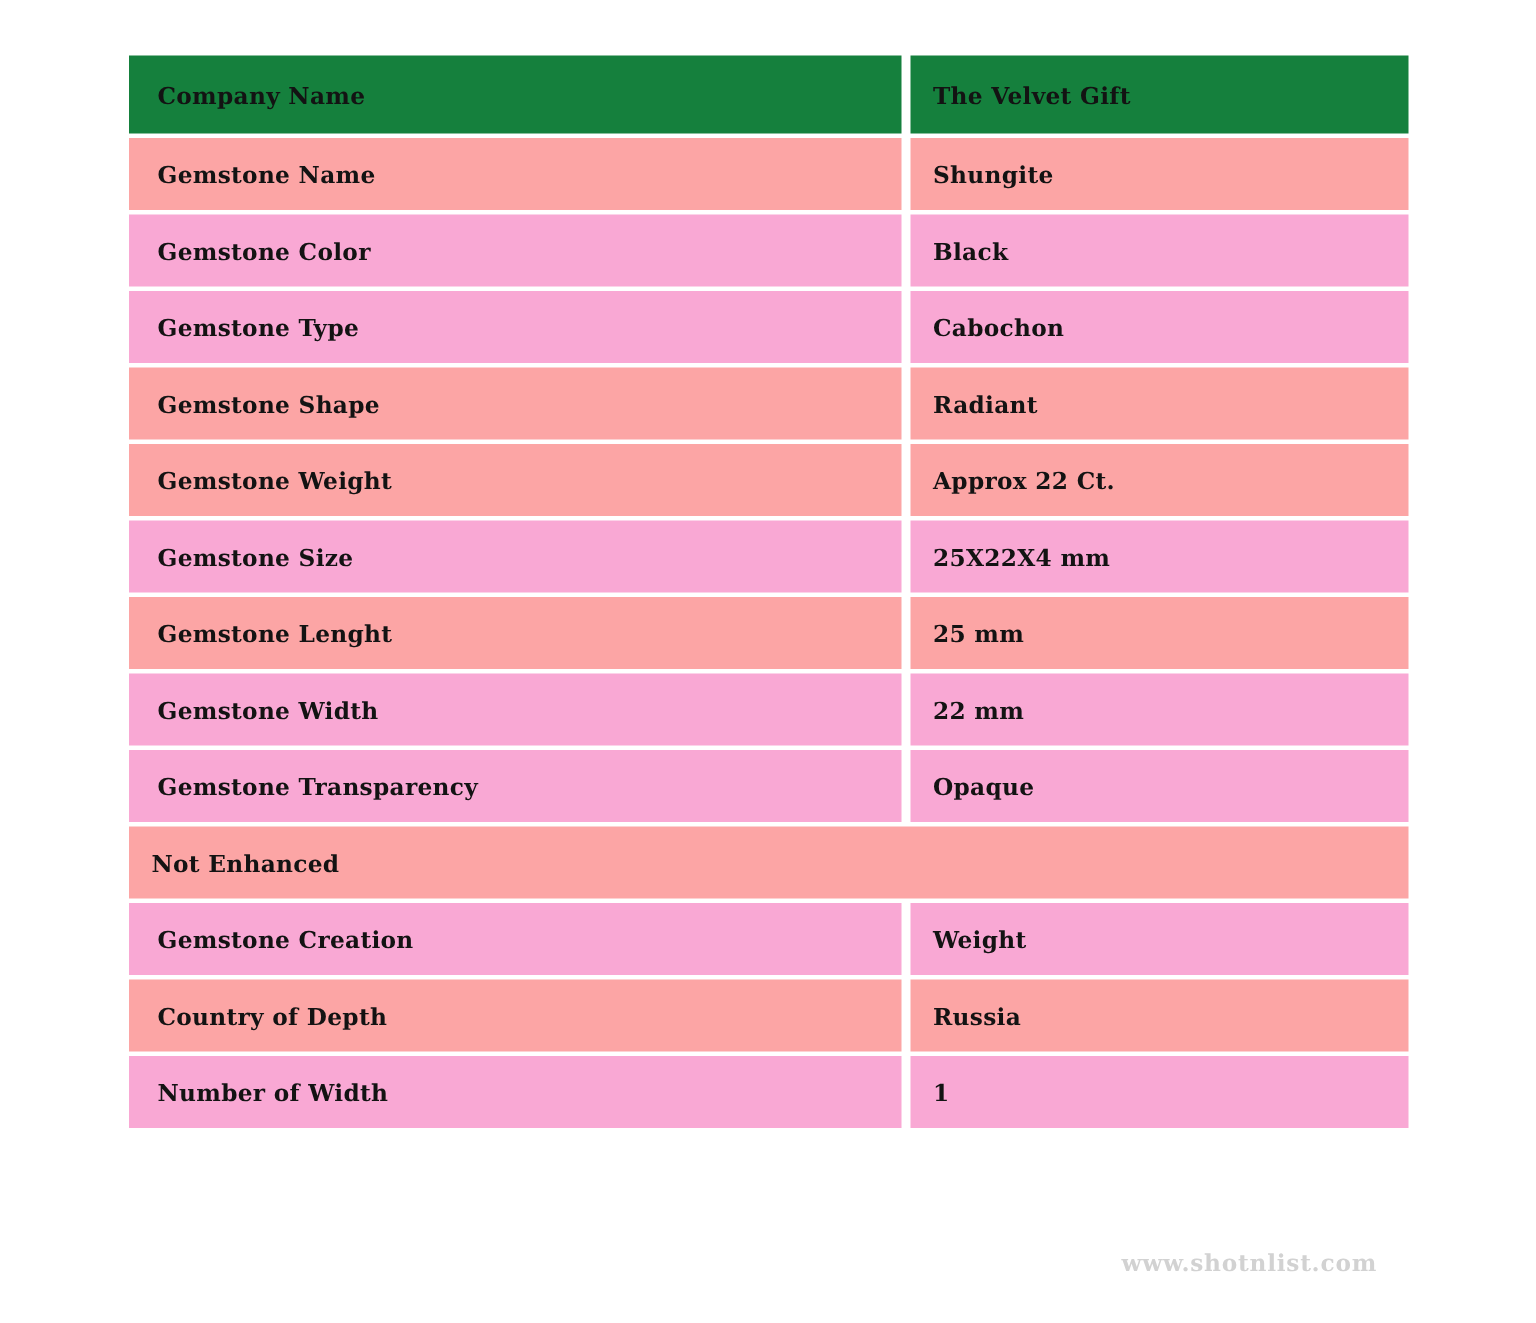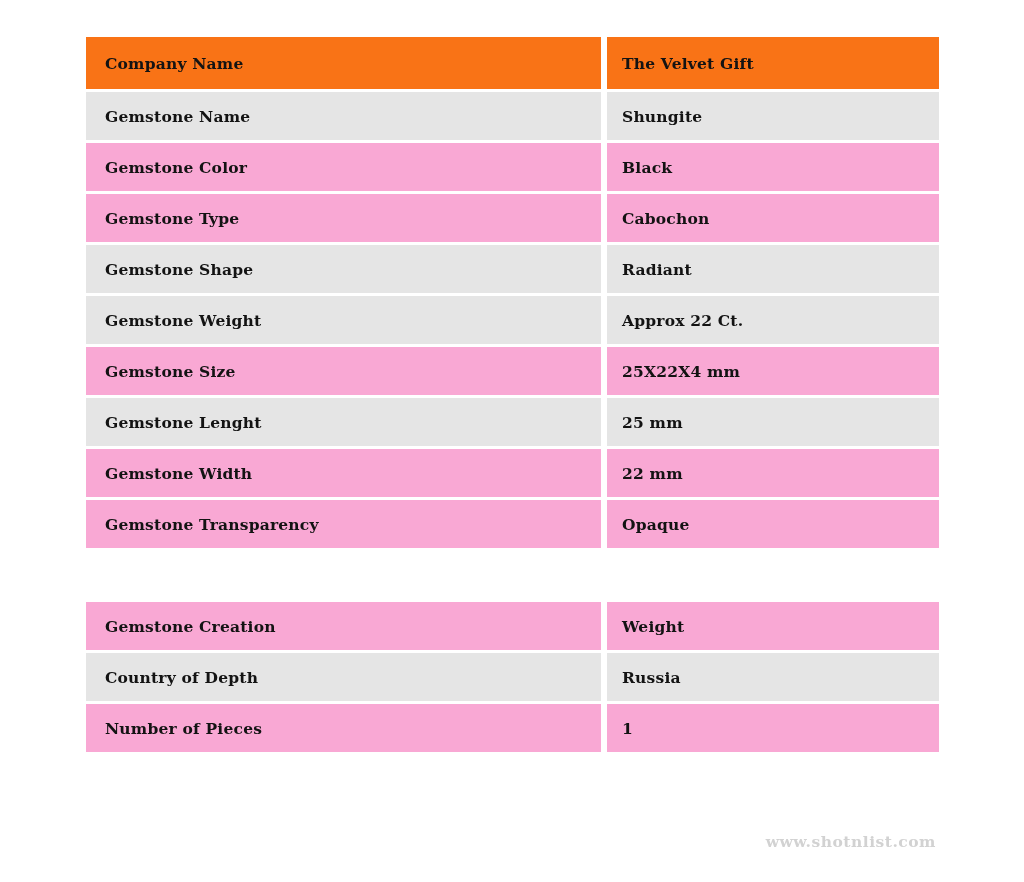"Company Name" .row.header .cell { background: #f97316 -> #15803d }
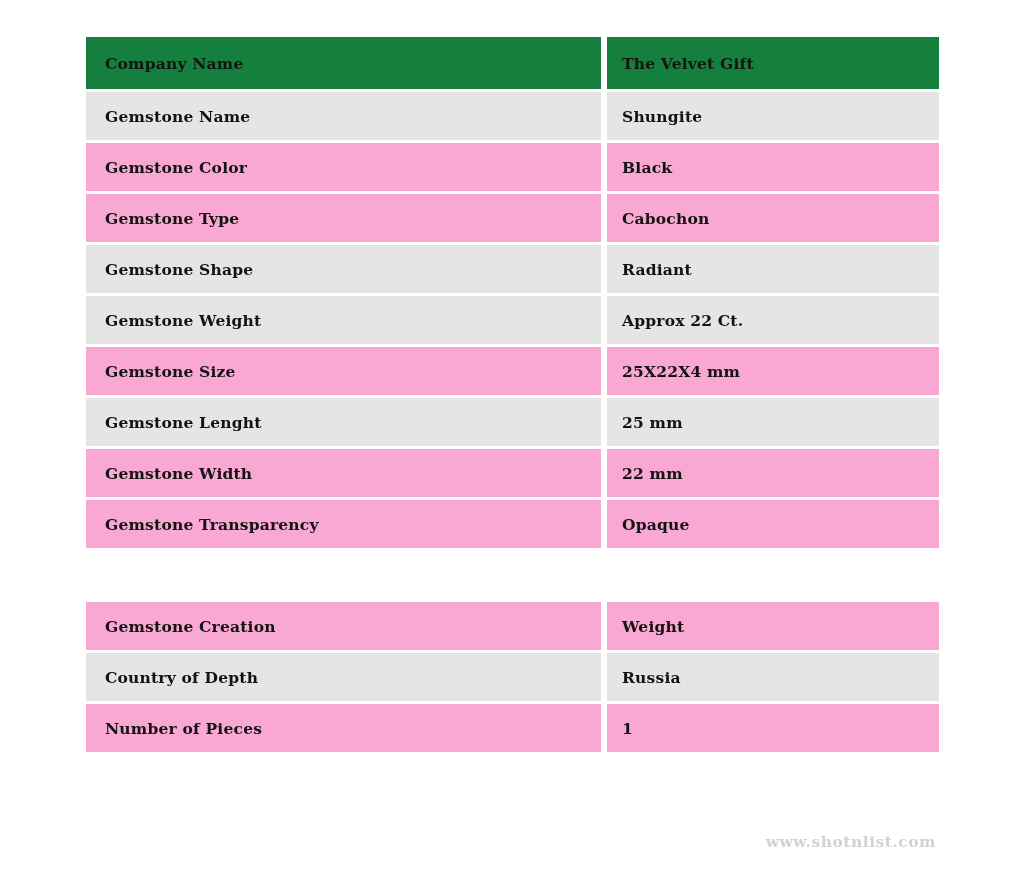"Gemstone Name" .row.alt .cell { background: #e5e5e5 -> #fca5a5 }
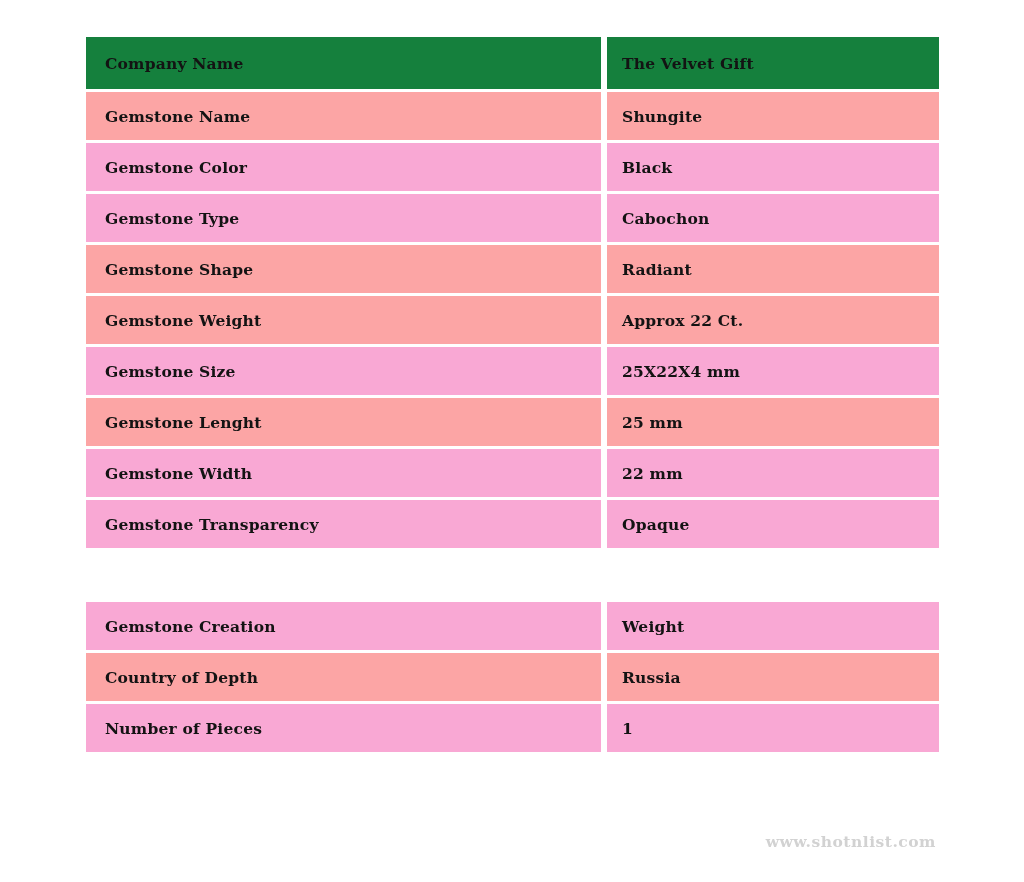"Not Enhanced" div.cell { html: none -> <div>Not Enhanced</div> }
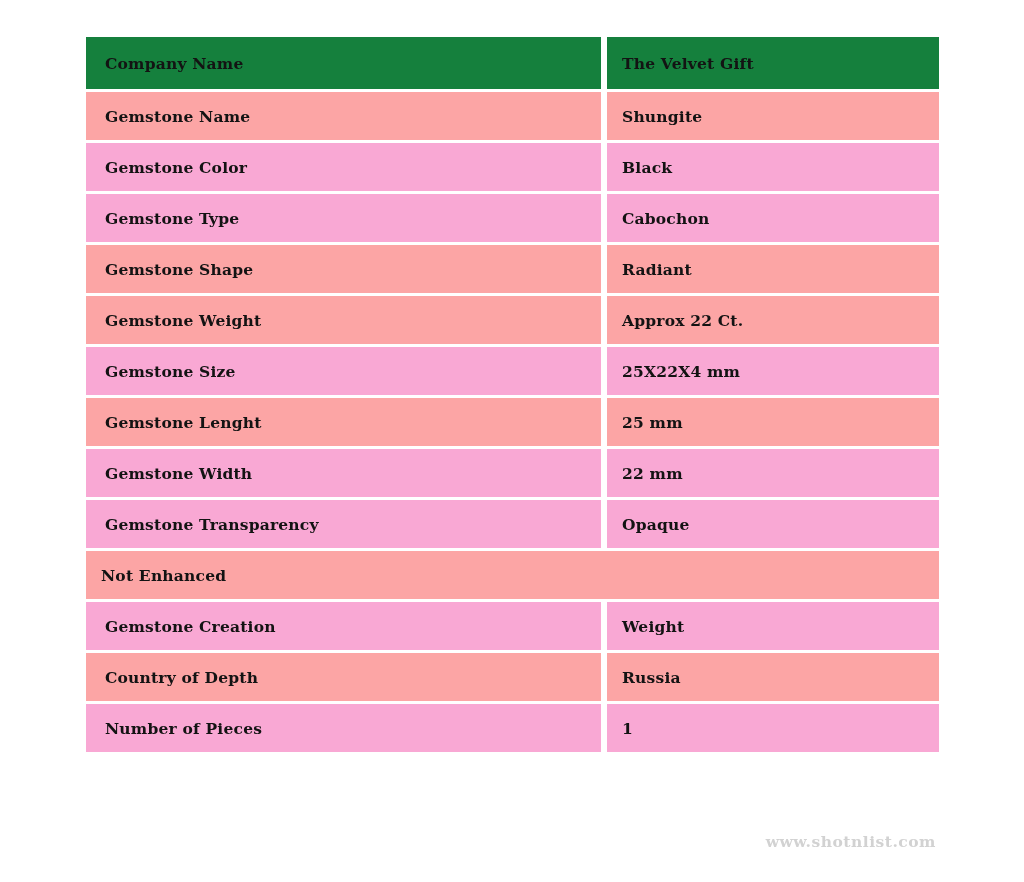"Number of Pieces" div.cell { text: Pieces -> Width }
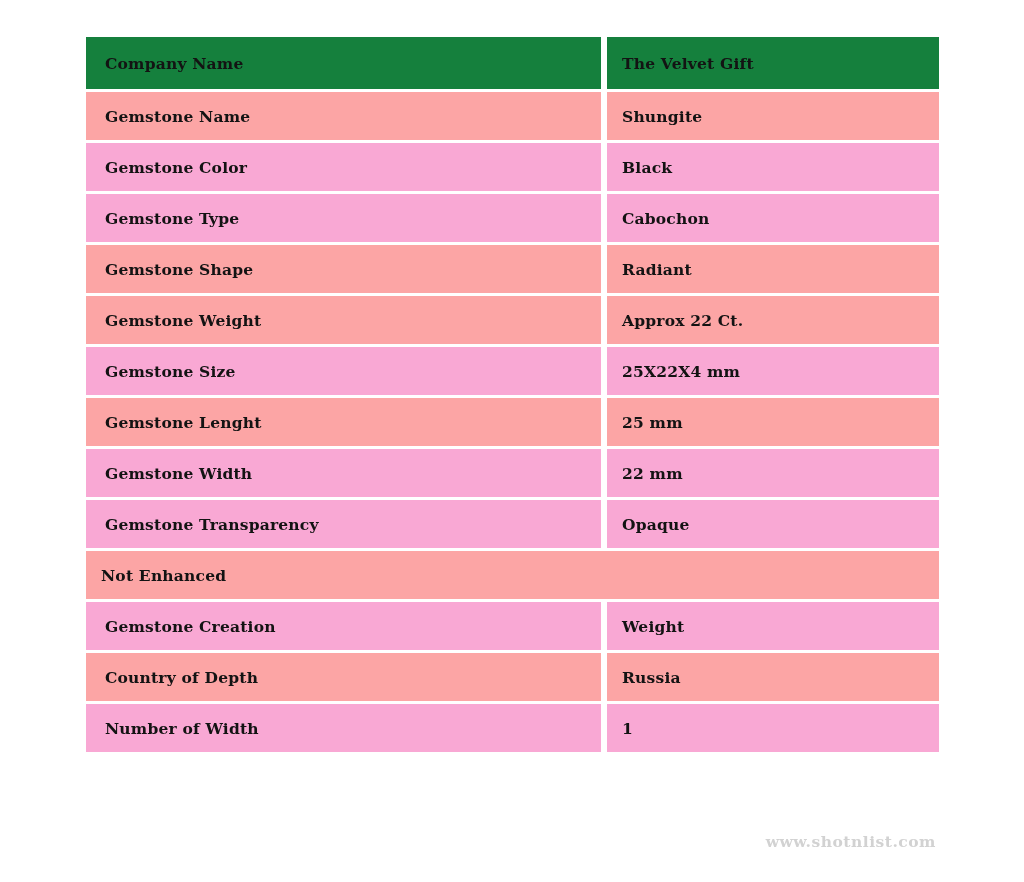"www.shotnlist.com" .watermark { right: 88px -> 106px }
